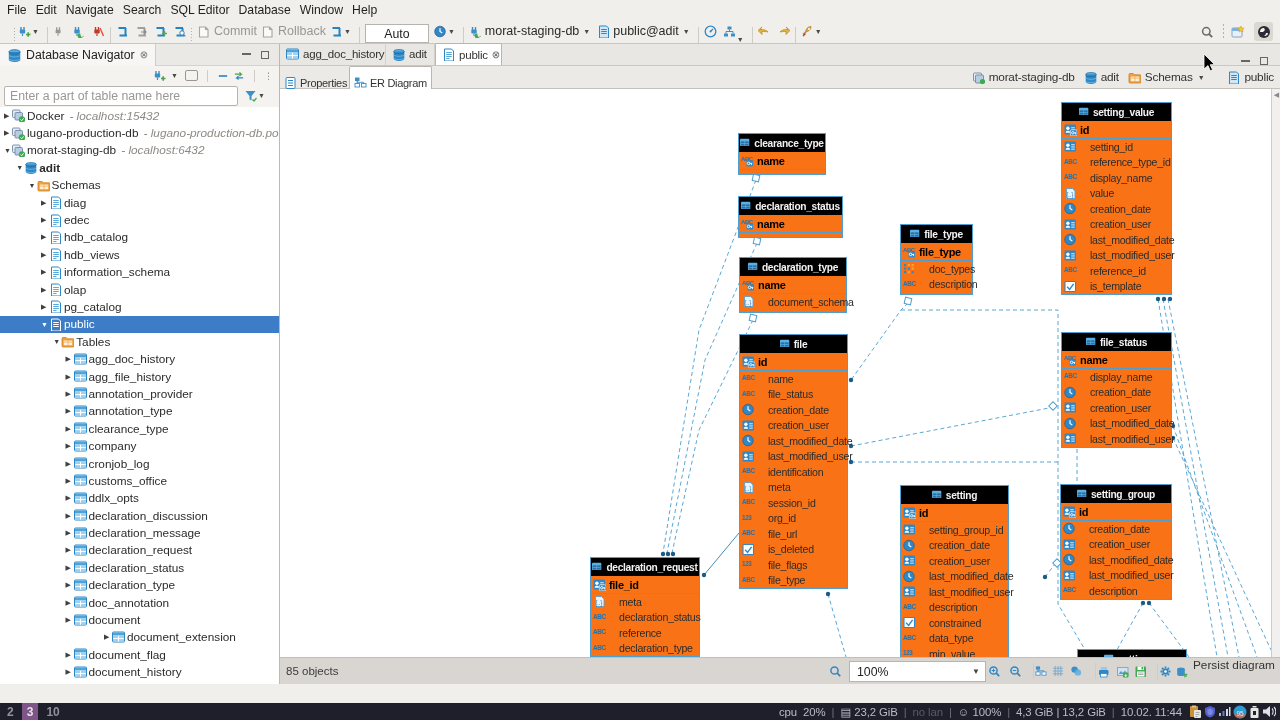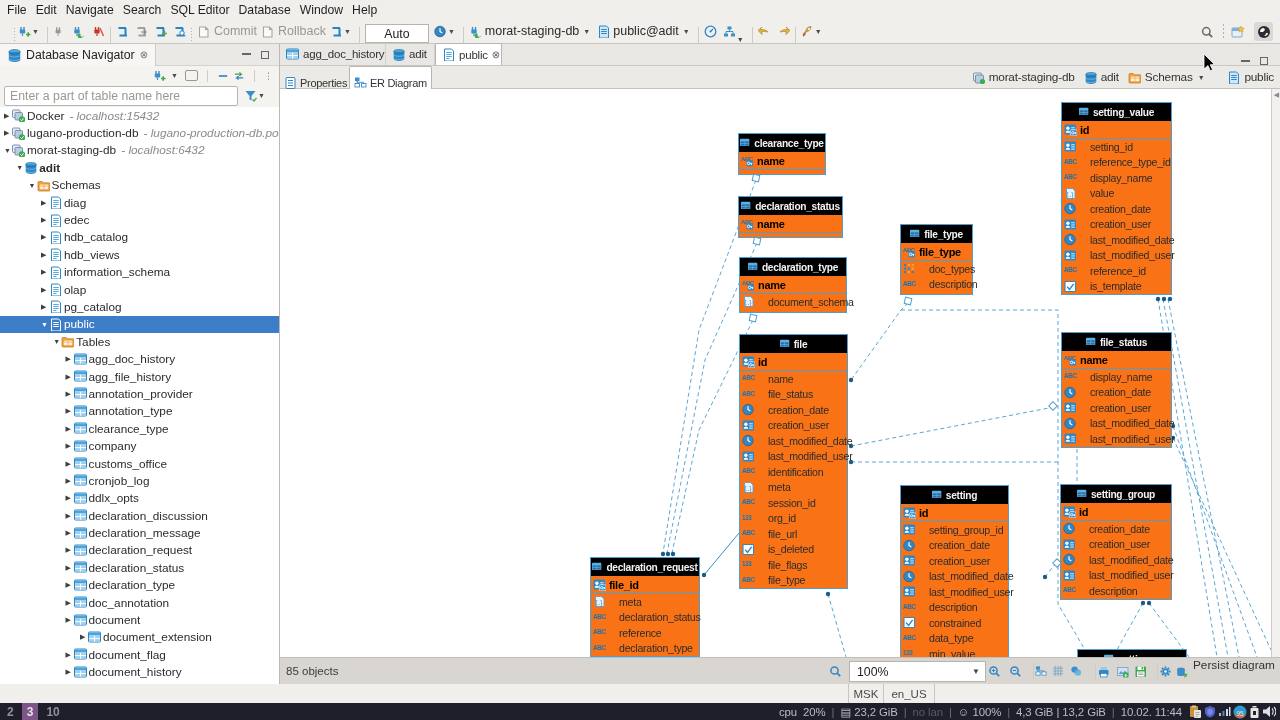"customs_office" div.trow { order: before "cronjob_log" -> after "cronjob_log" }
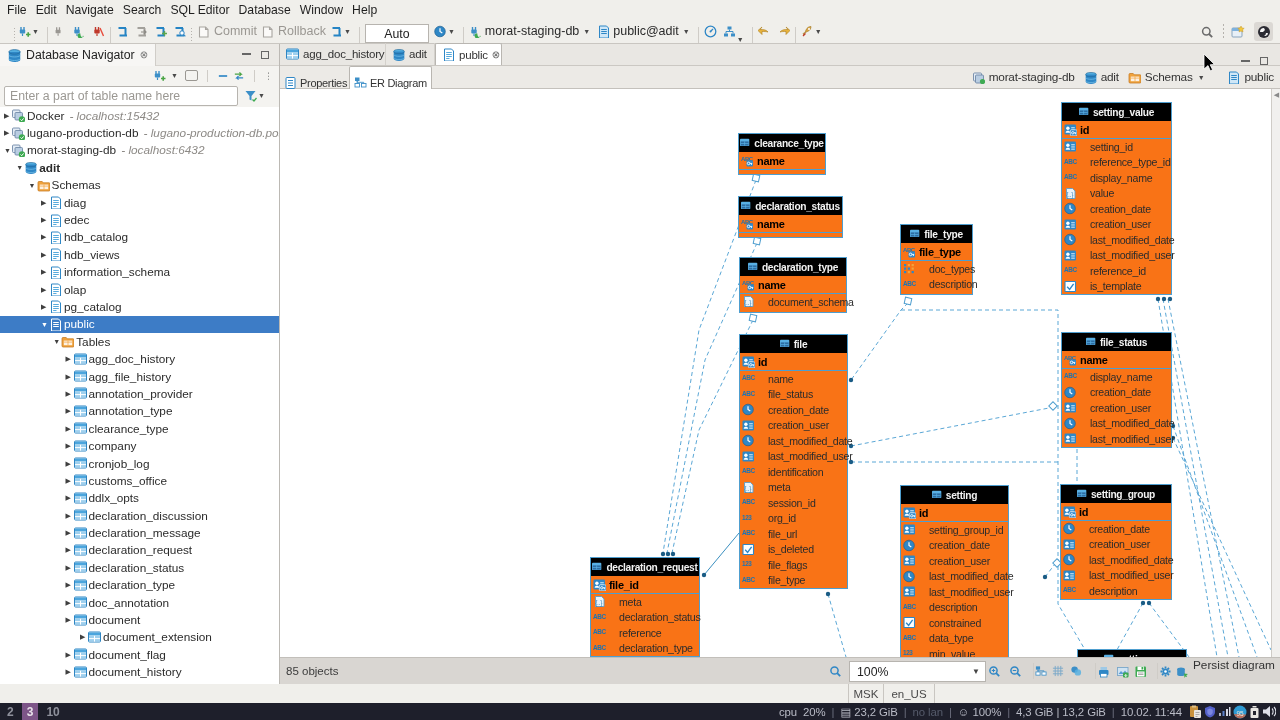"document_extension" div.trow { padding-left: 80px -> 104px }
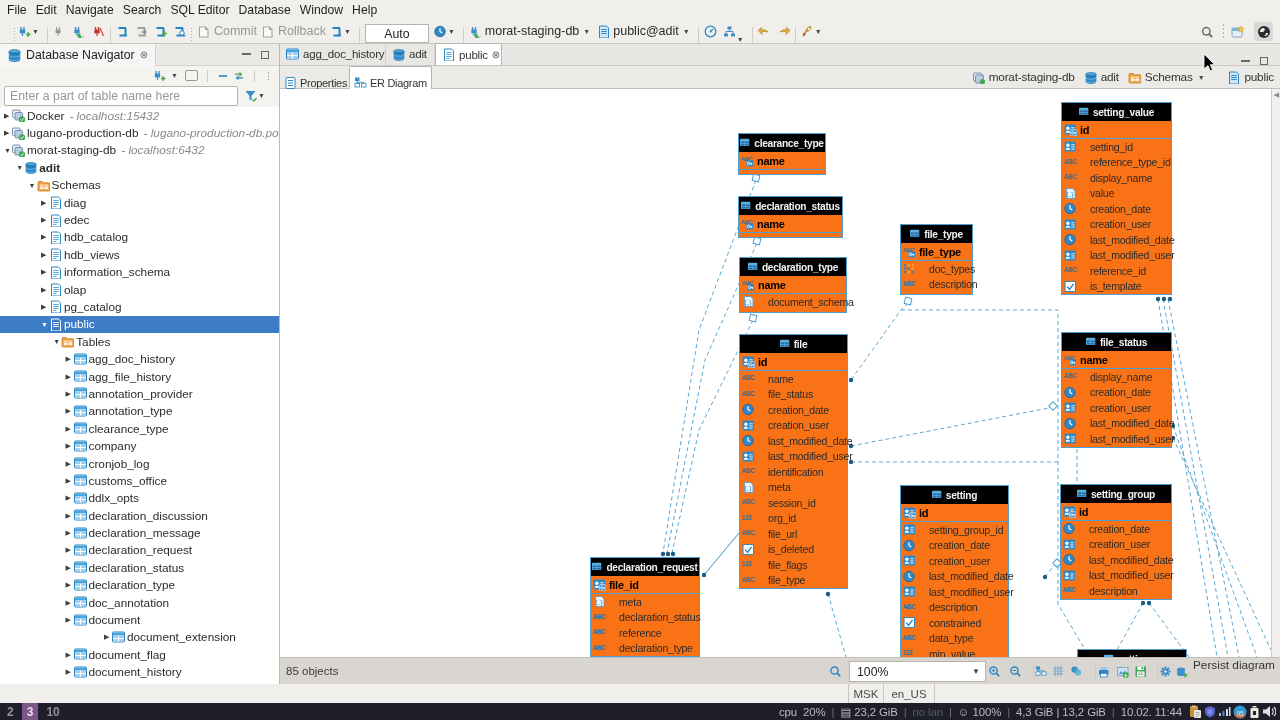"MSK" div.statusrow { html: <div> <div></div> <div>MSK</div> <div>en_US</div> </div> -> none }
